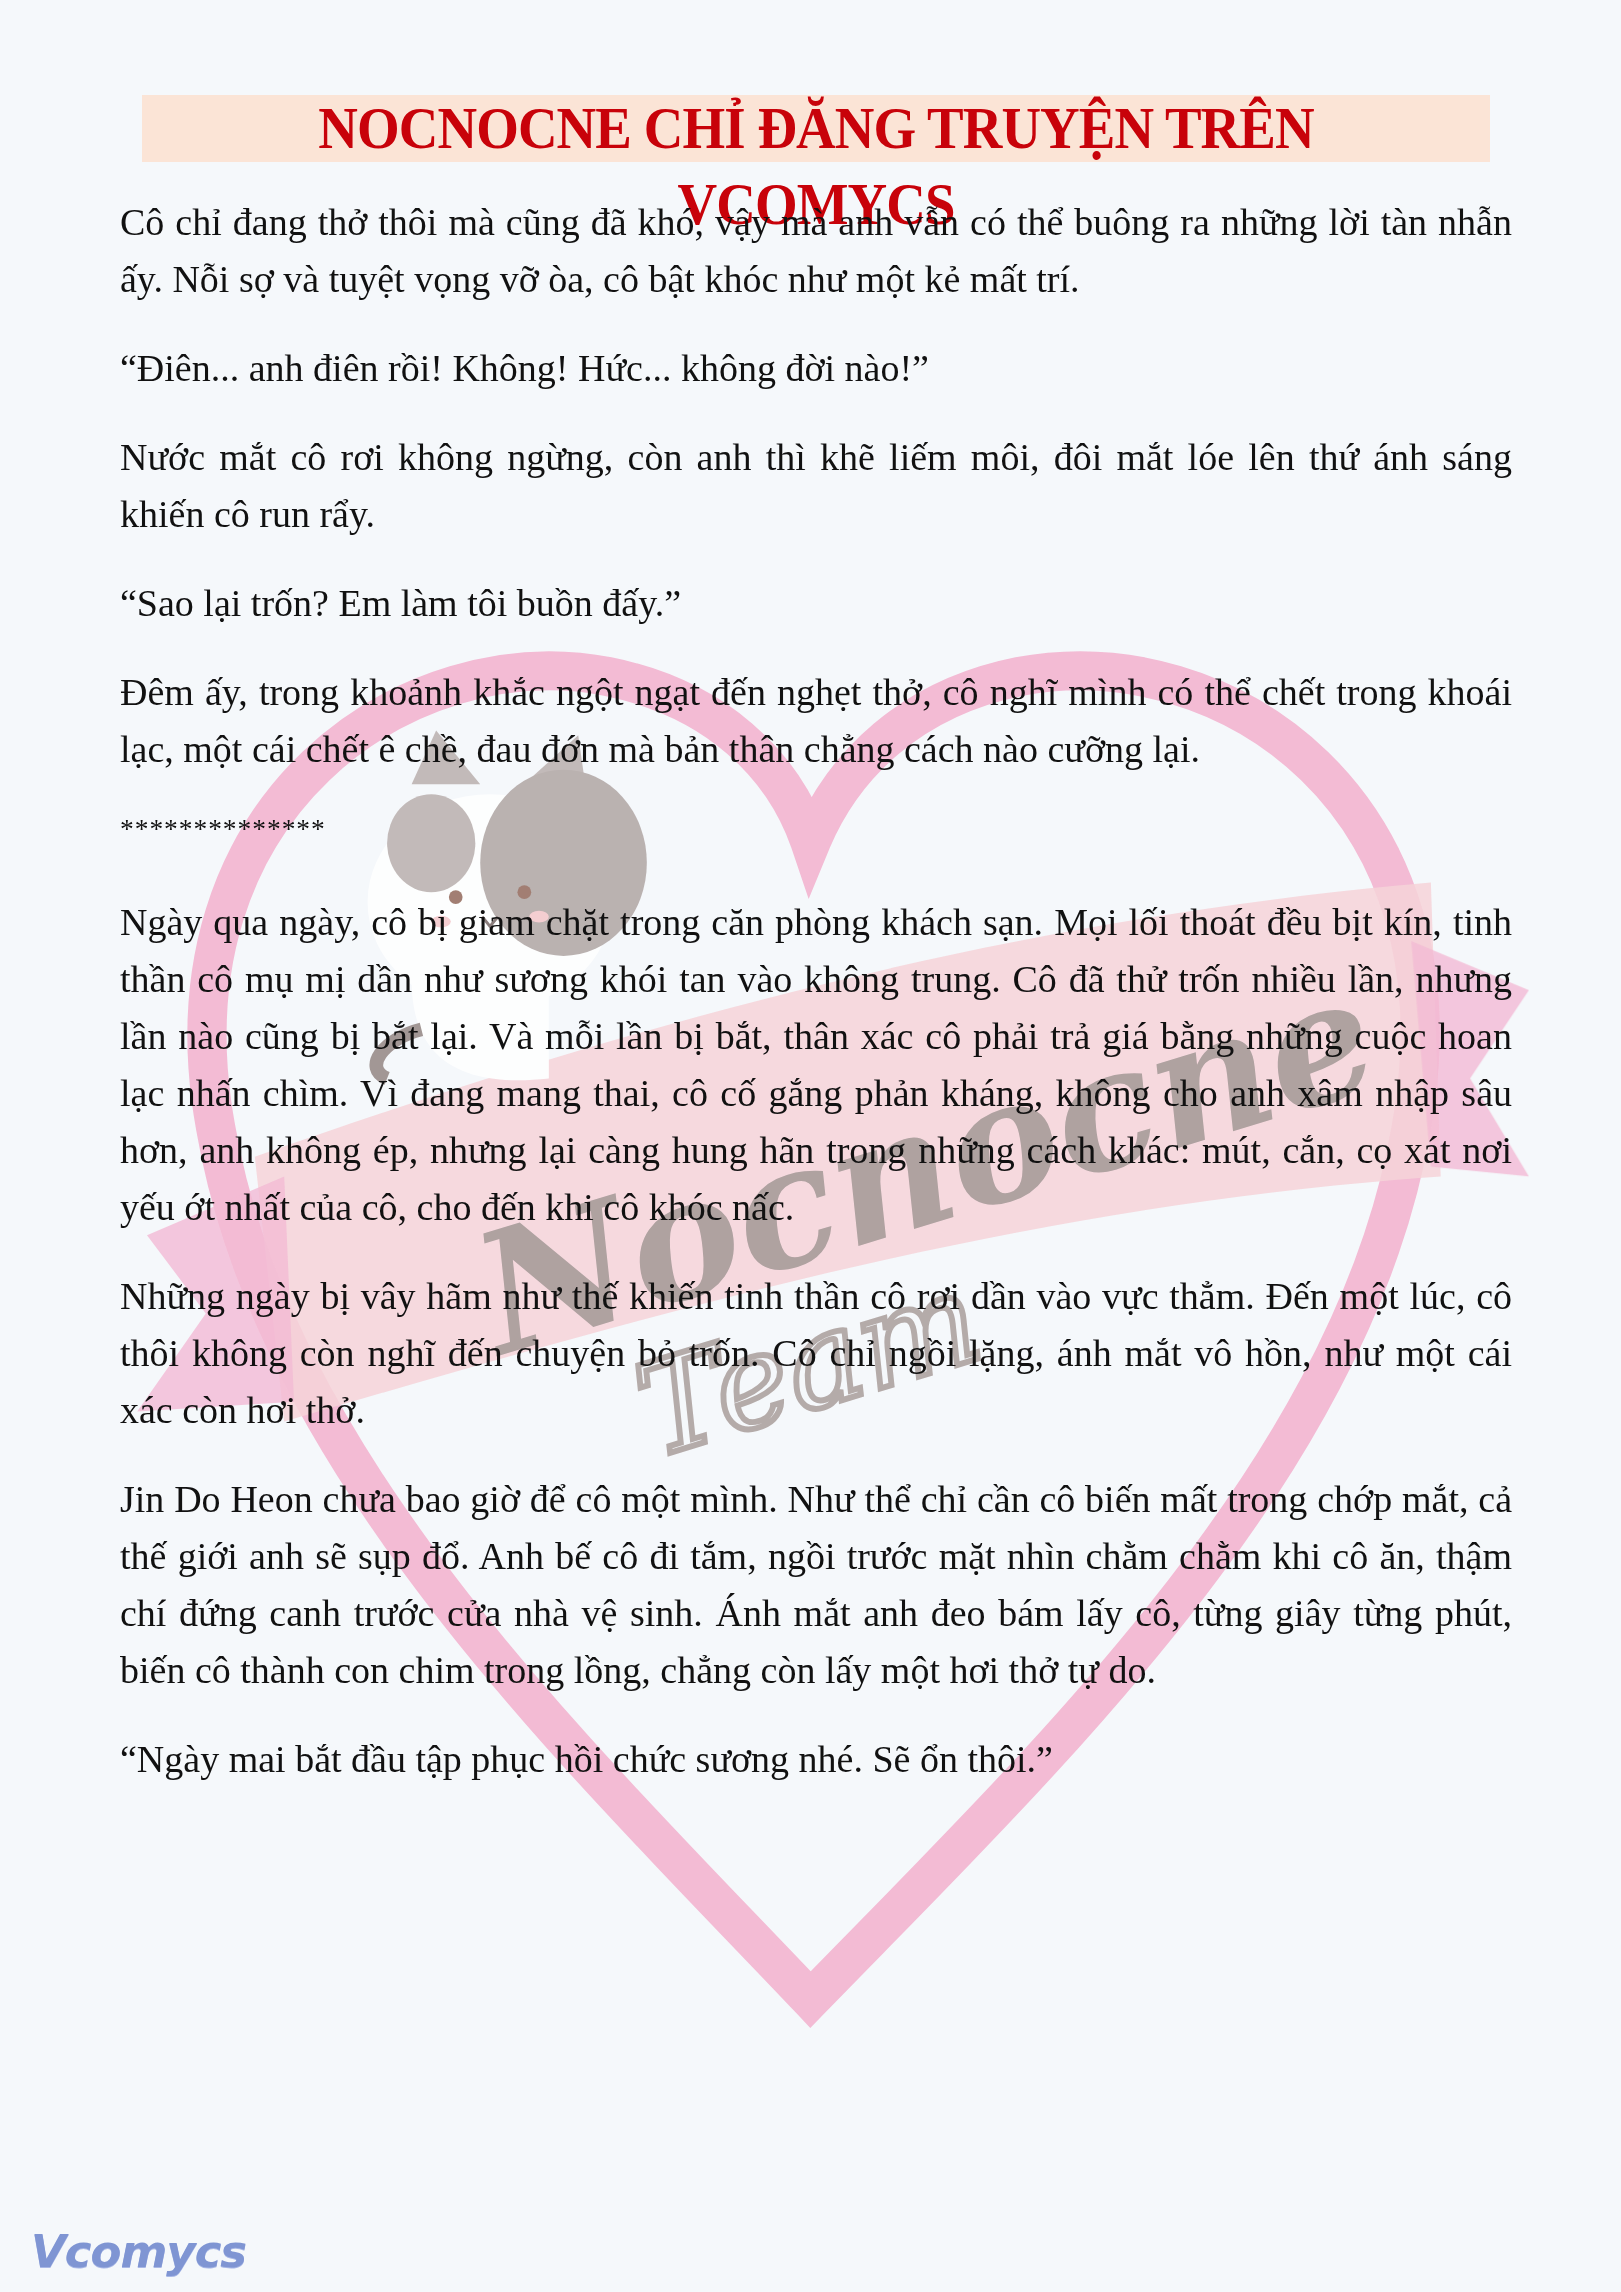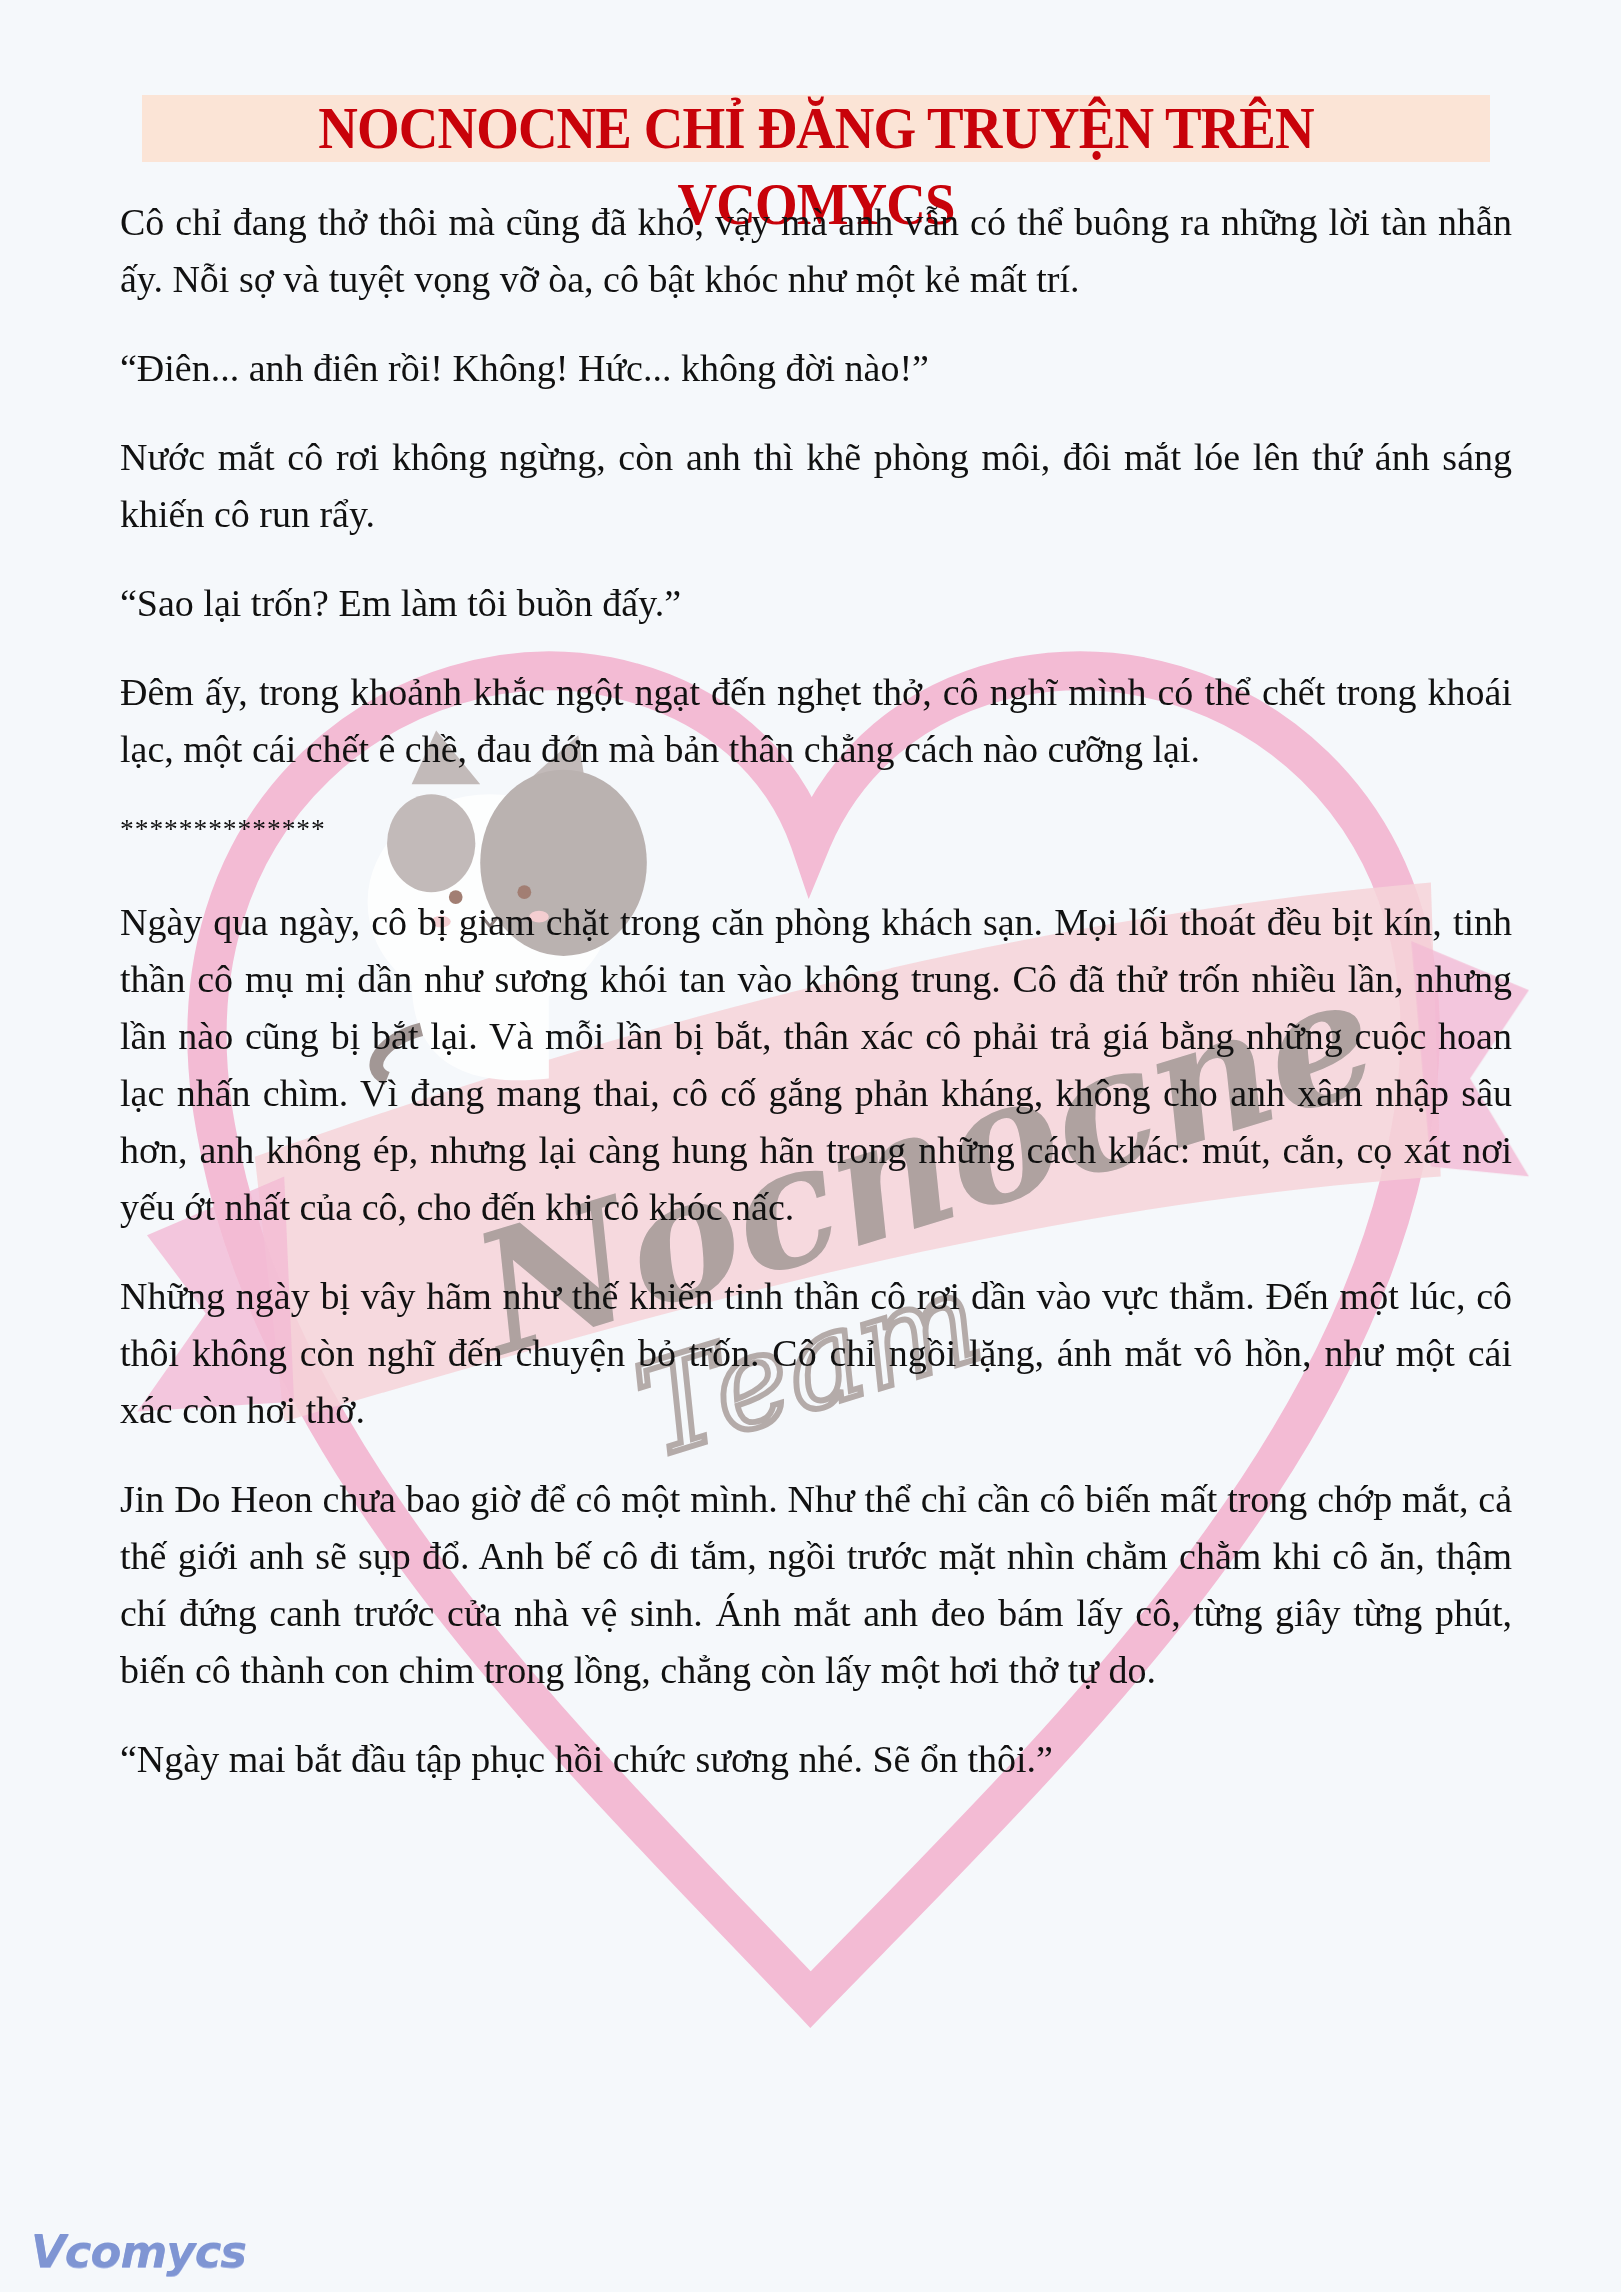"Nước mắt cô rơi không" p { text: phòng -> liếm }
